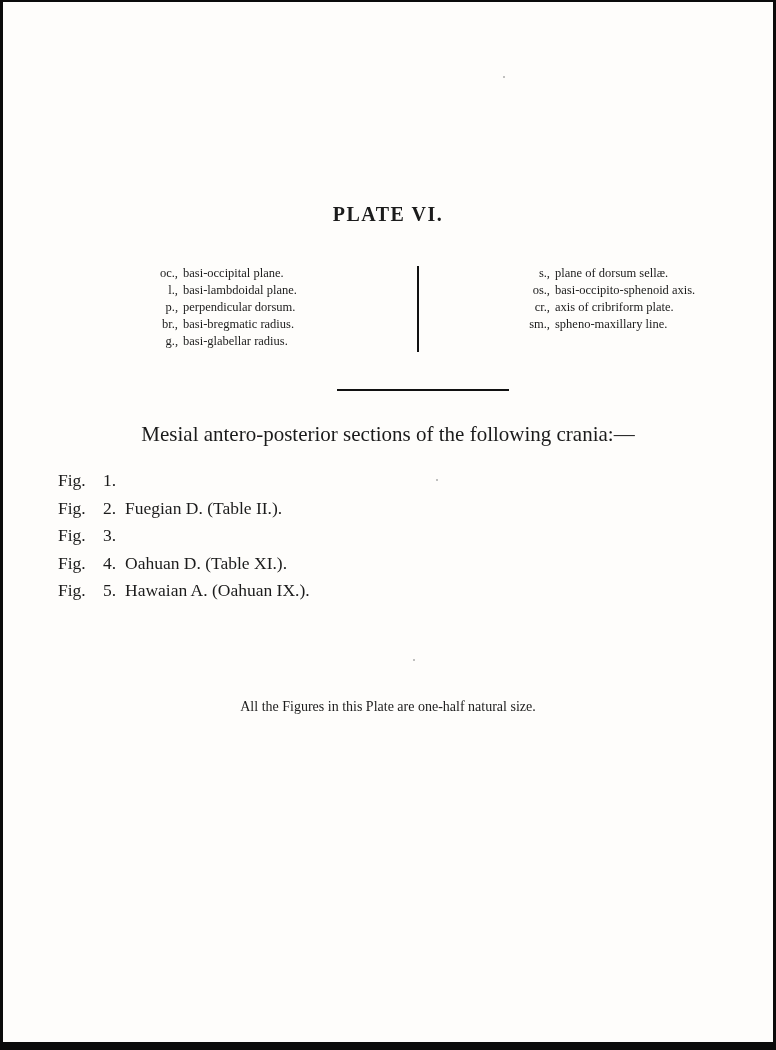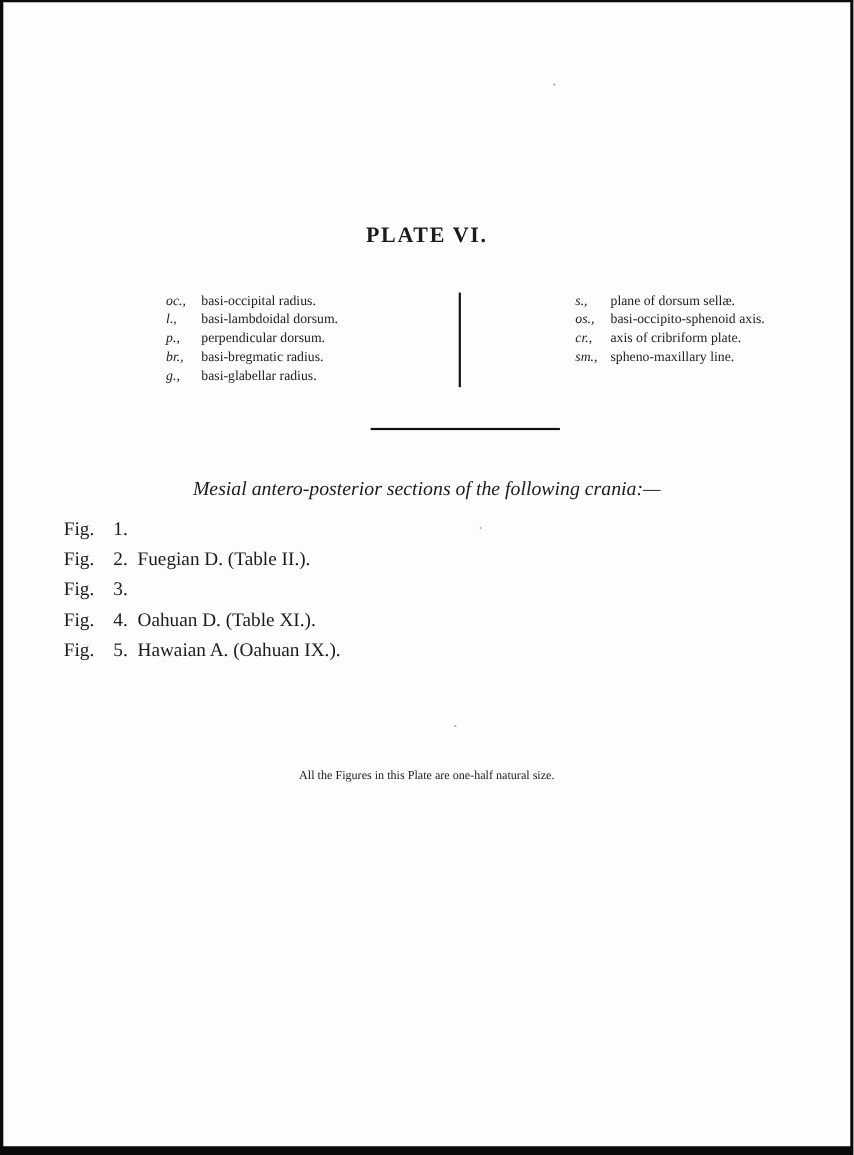"oc.," .legend-abbr { font-style: italic -> none; text-align: none -> right }
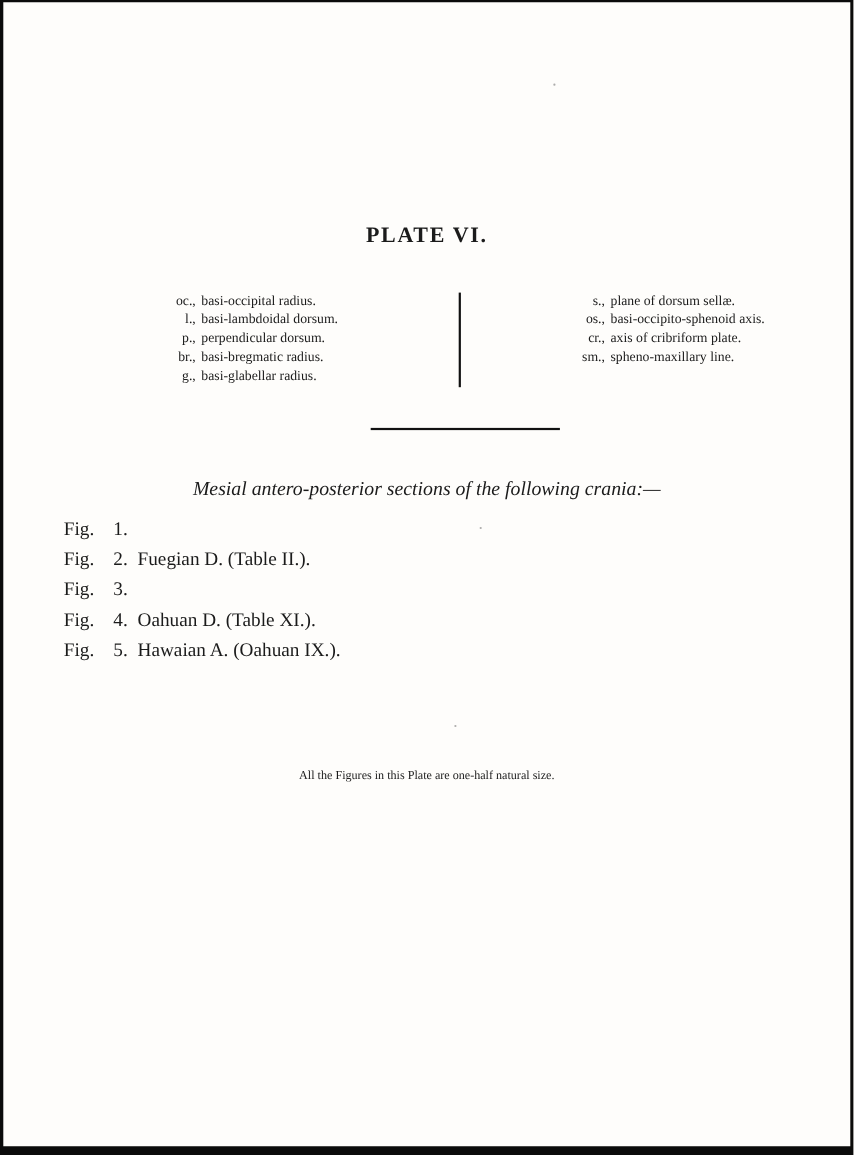"basi-occipital radius." span.legend-desc { text: radius -> plane }
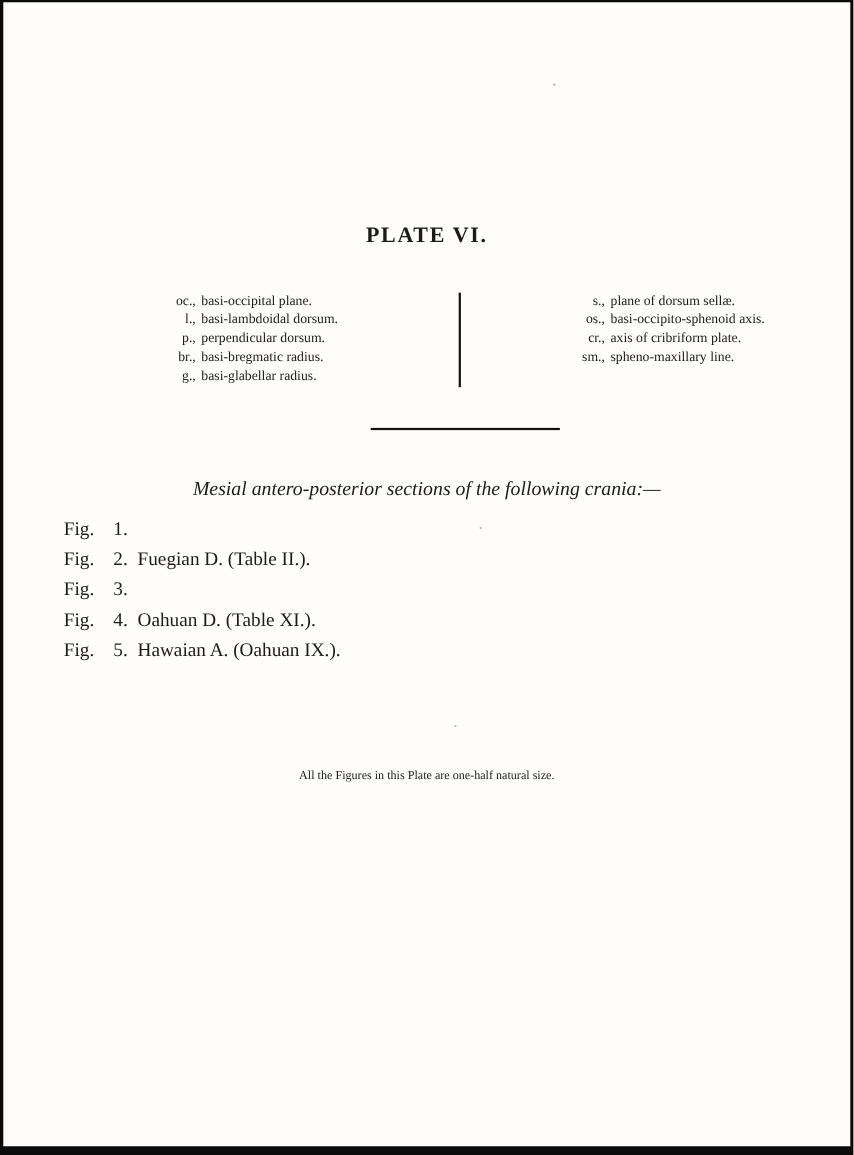"basi-lambdoidal dorsum." span.legend-desc { text: dorsum -> plane }
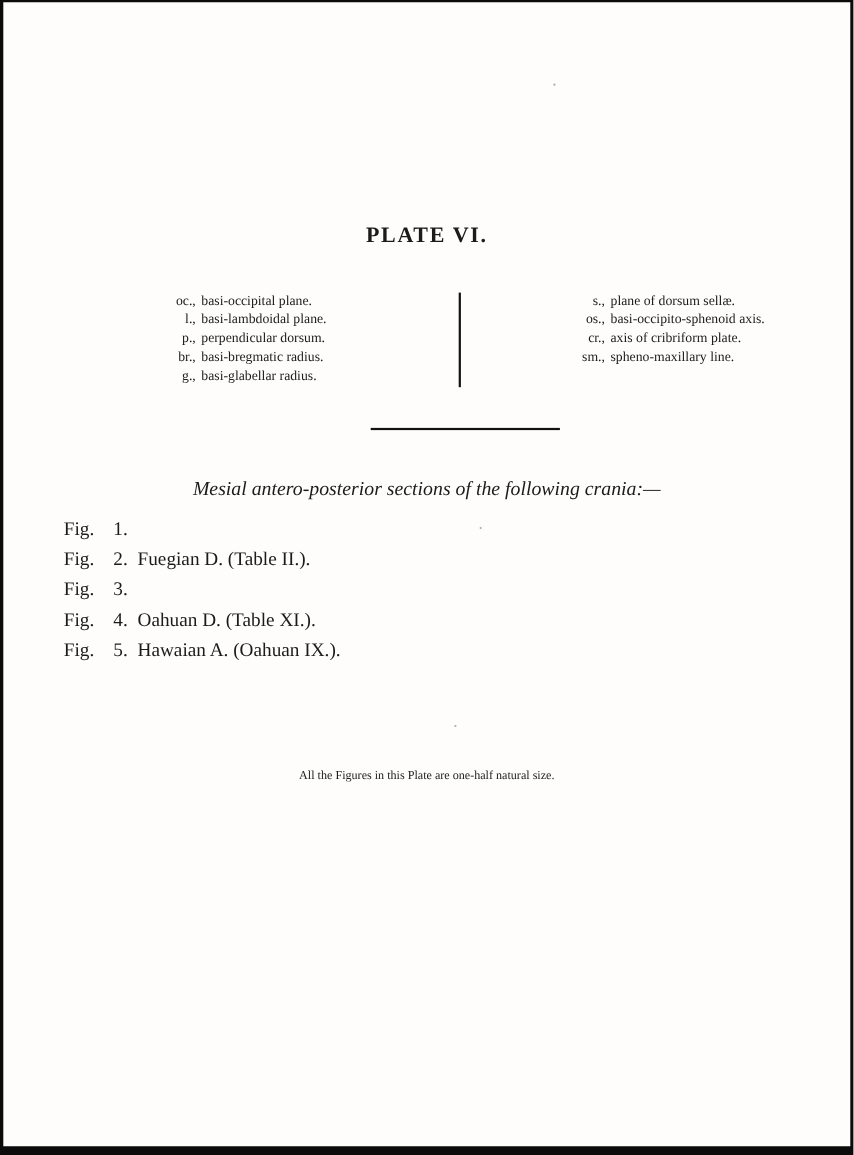"Mesial antero-posterior sections of the" .section-heading { font-size: 18px -> 21px; font-style: italic -> none; top: 432px -> 420px }
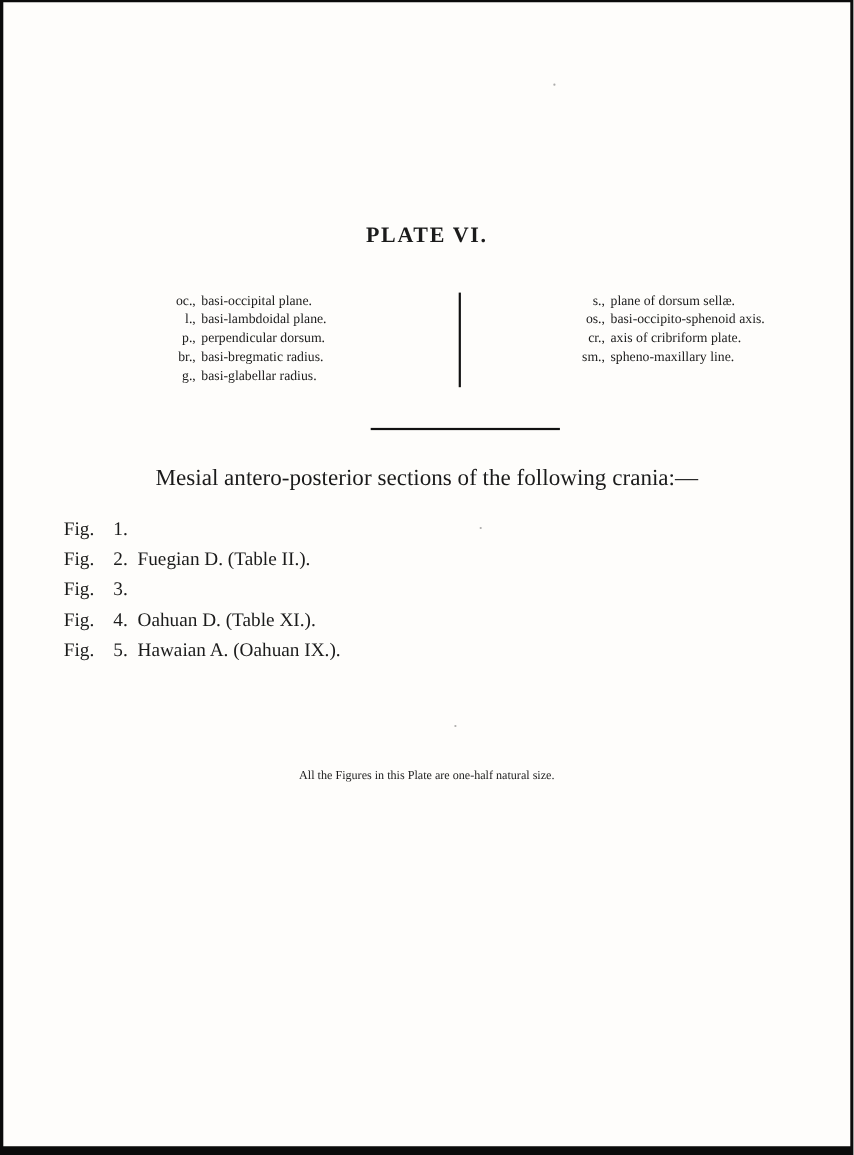"All the Figures in this" .footnote { font-size: 11px -> 14px }
